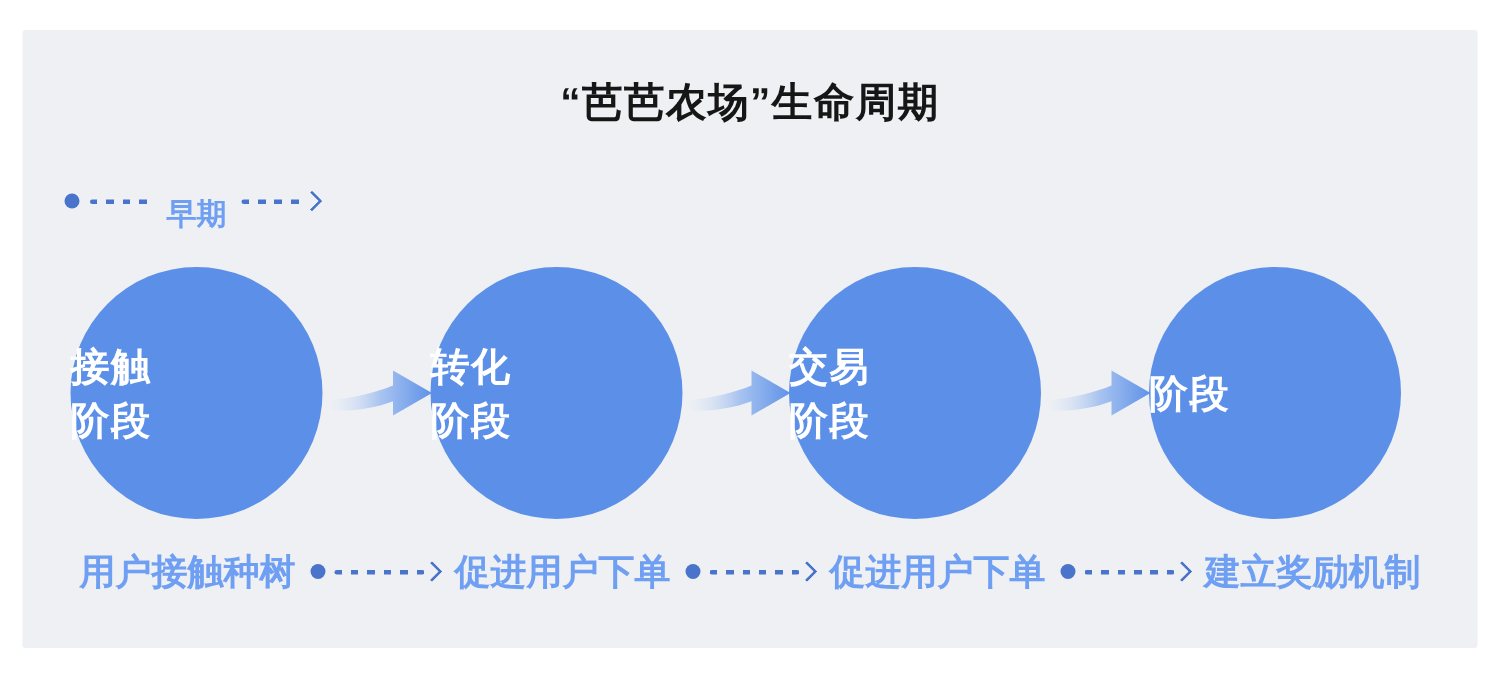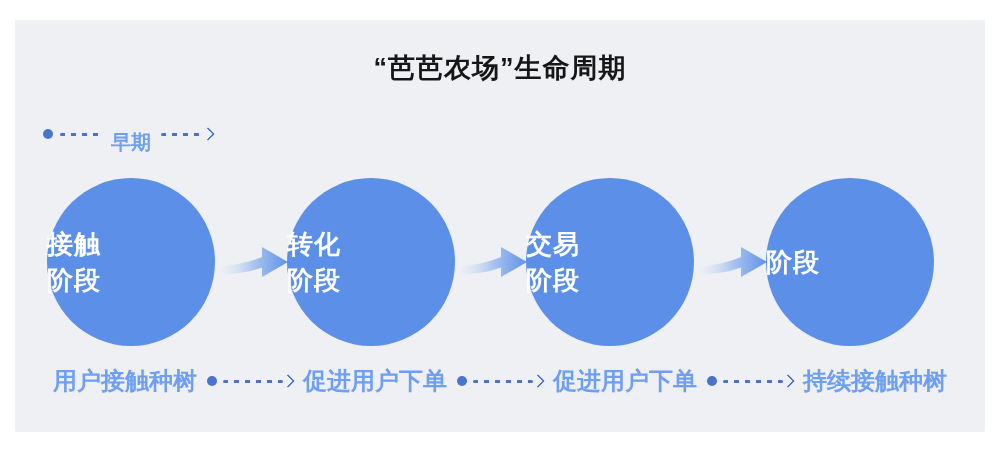"持续接触种树" span.a-label { text: 持续接触种树 -> 建立奖励机制 }
